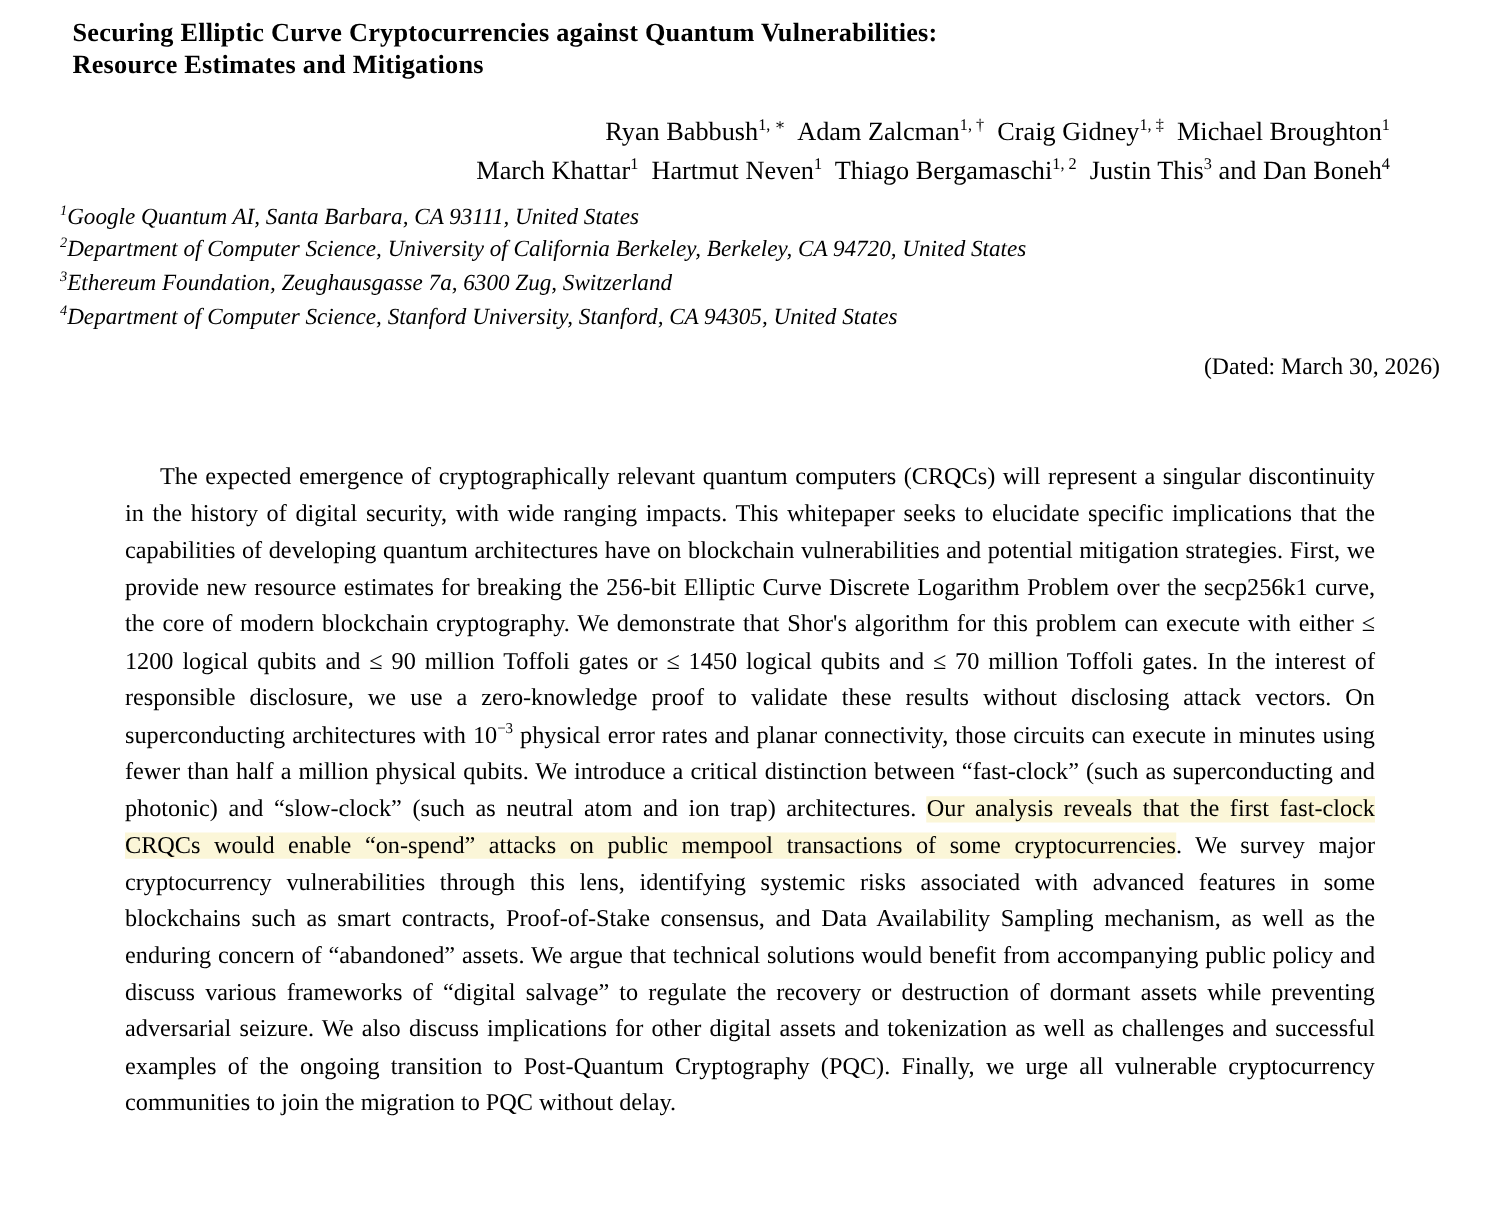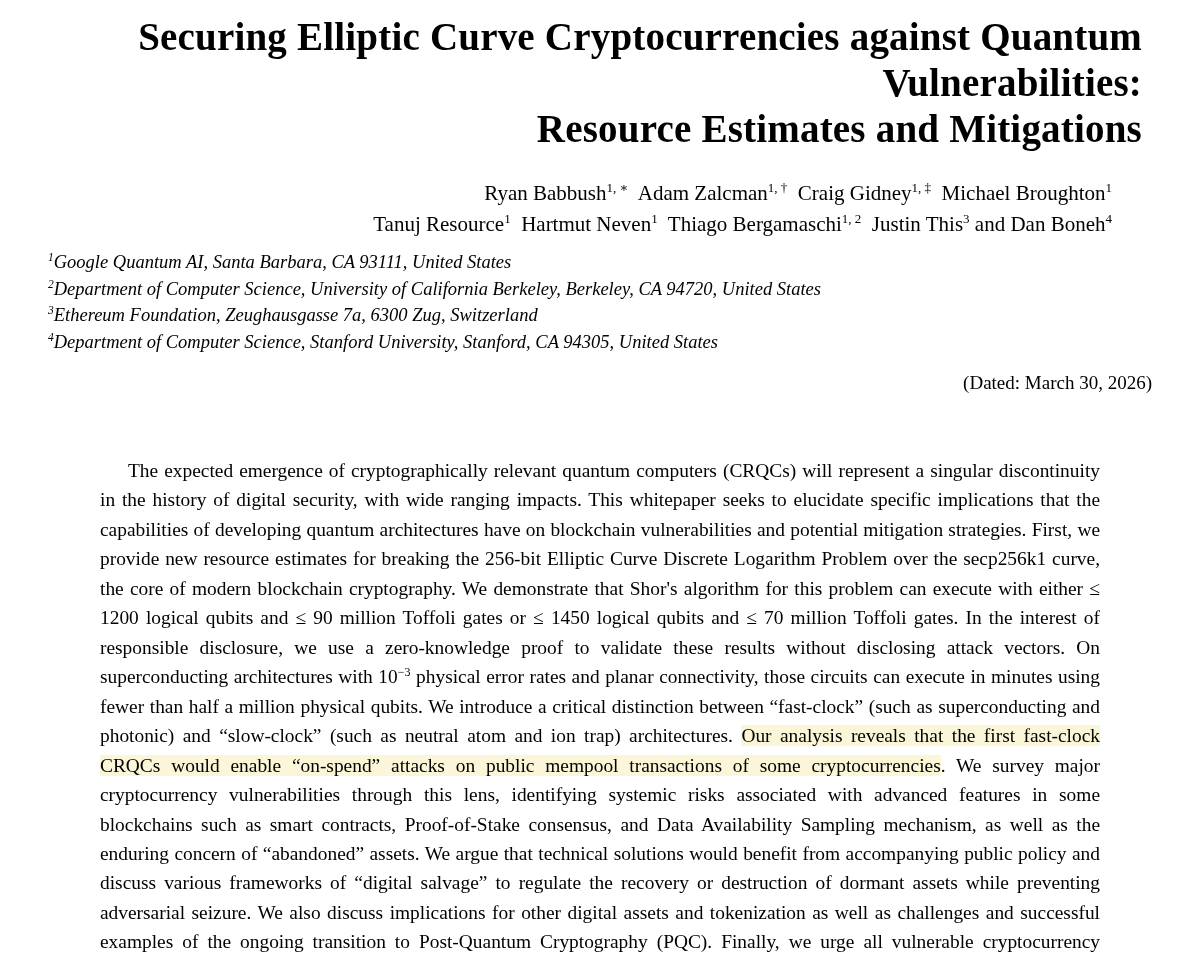"Securing Elliptic Curve Cryptocurrencies" .title { font-size: 39px -> 21px; text-align: right -> left }
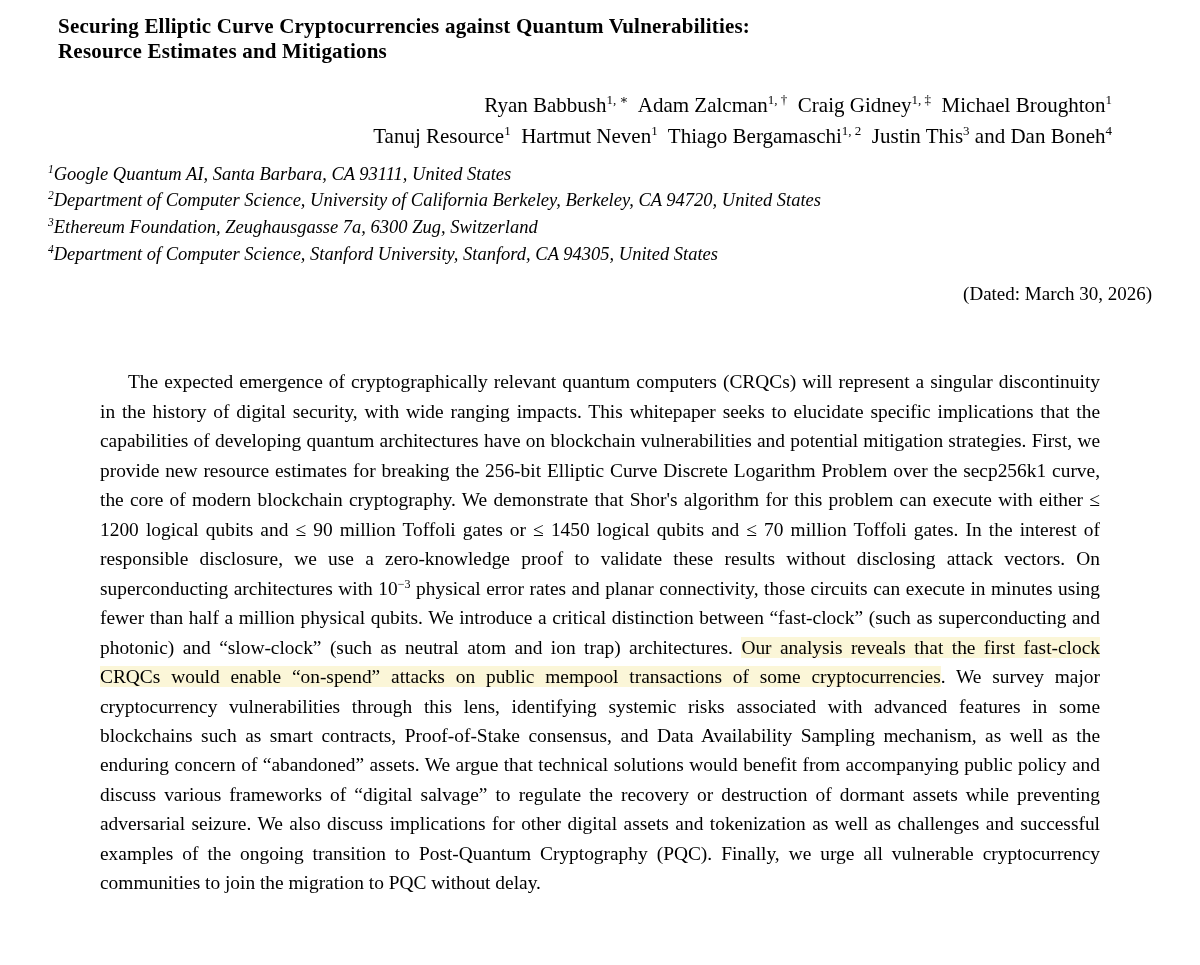"Tanuj Resource" span { text: Tanuj Resource -> March Khattar }
